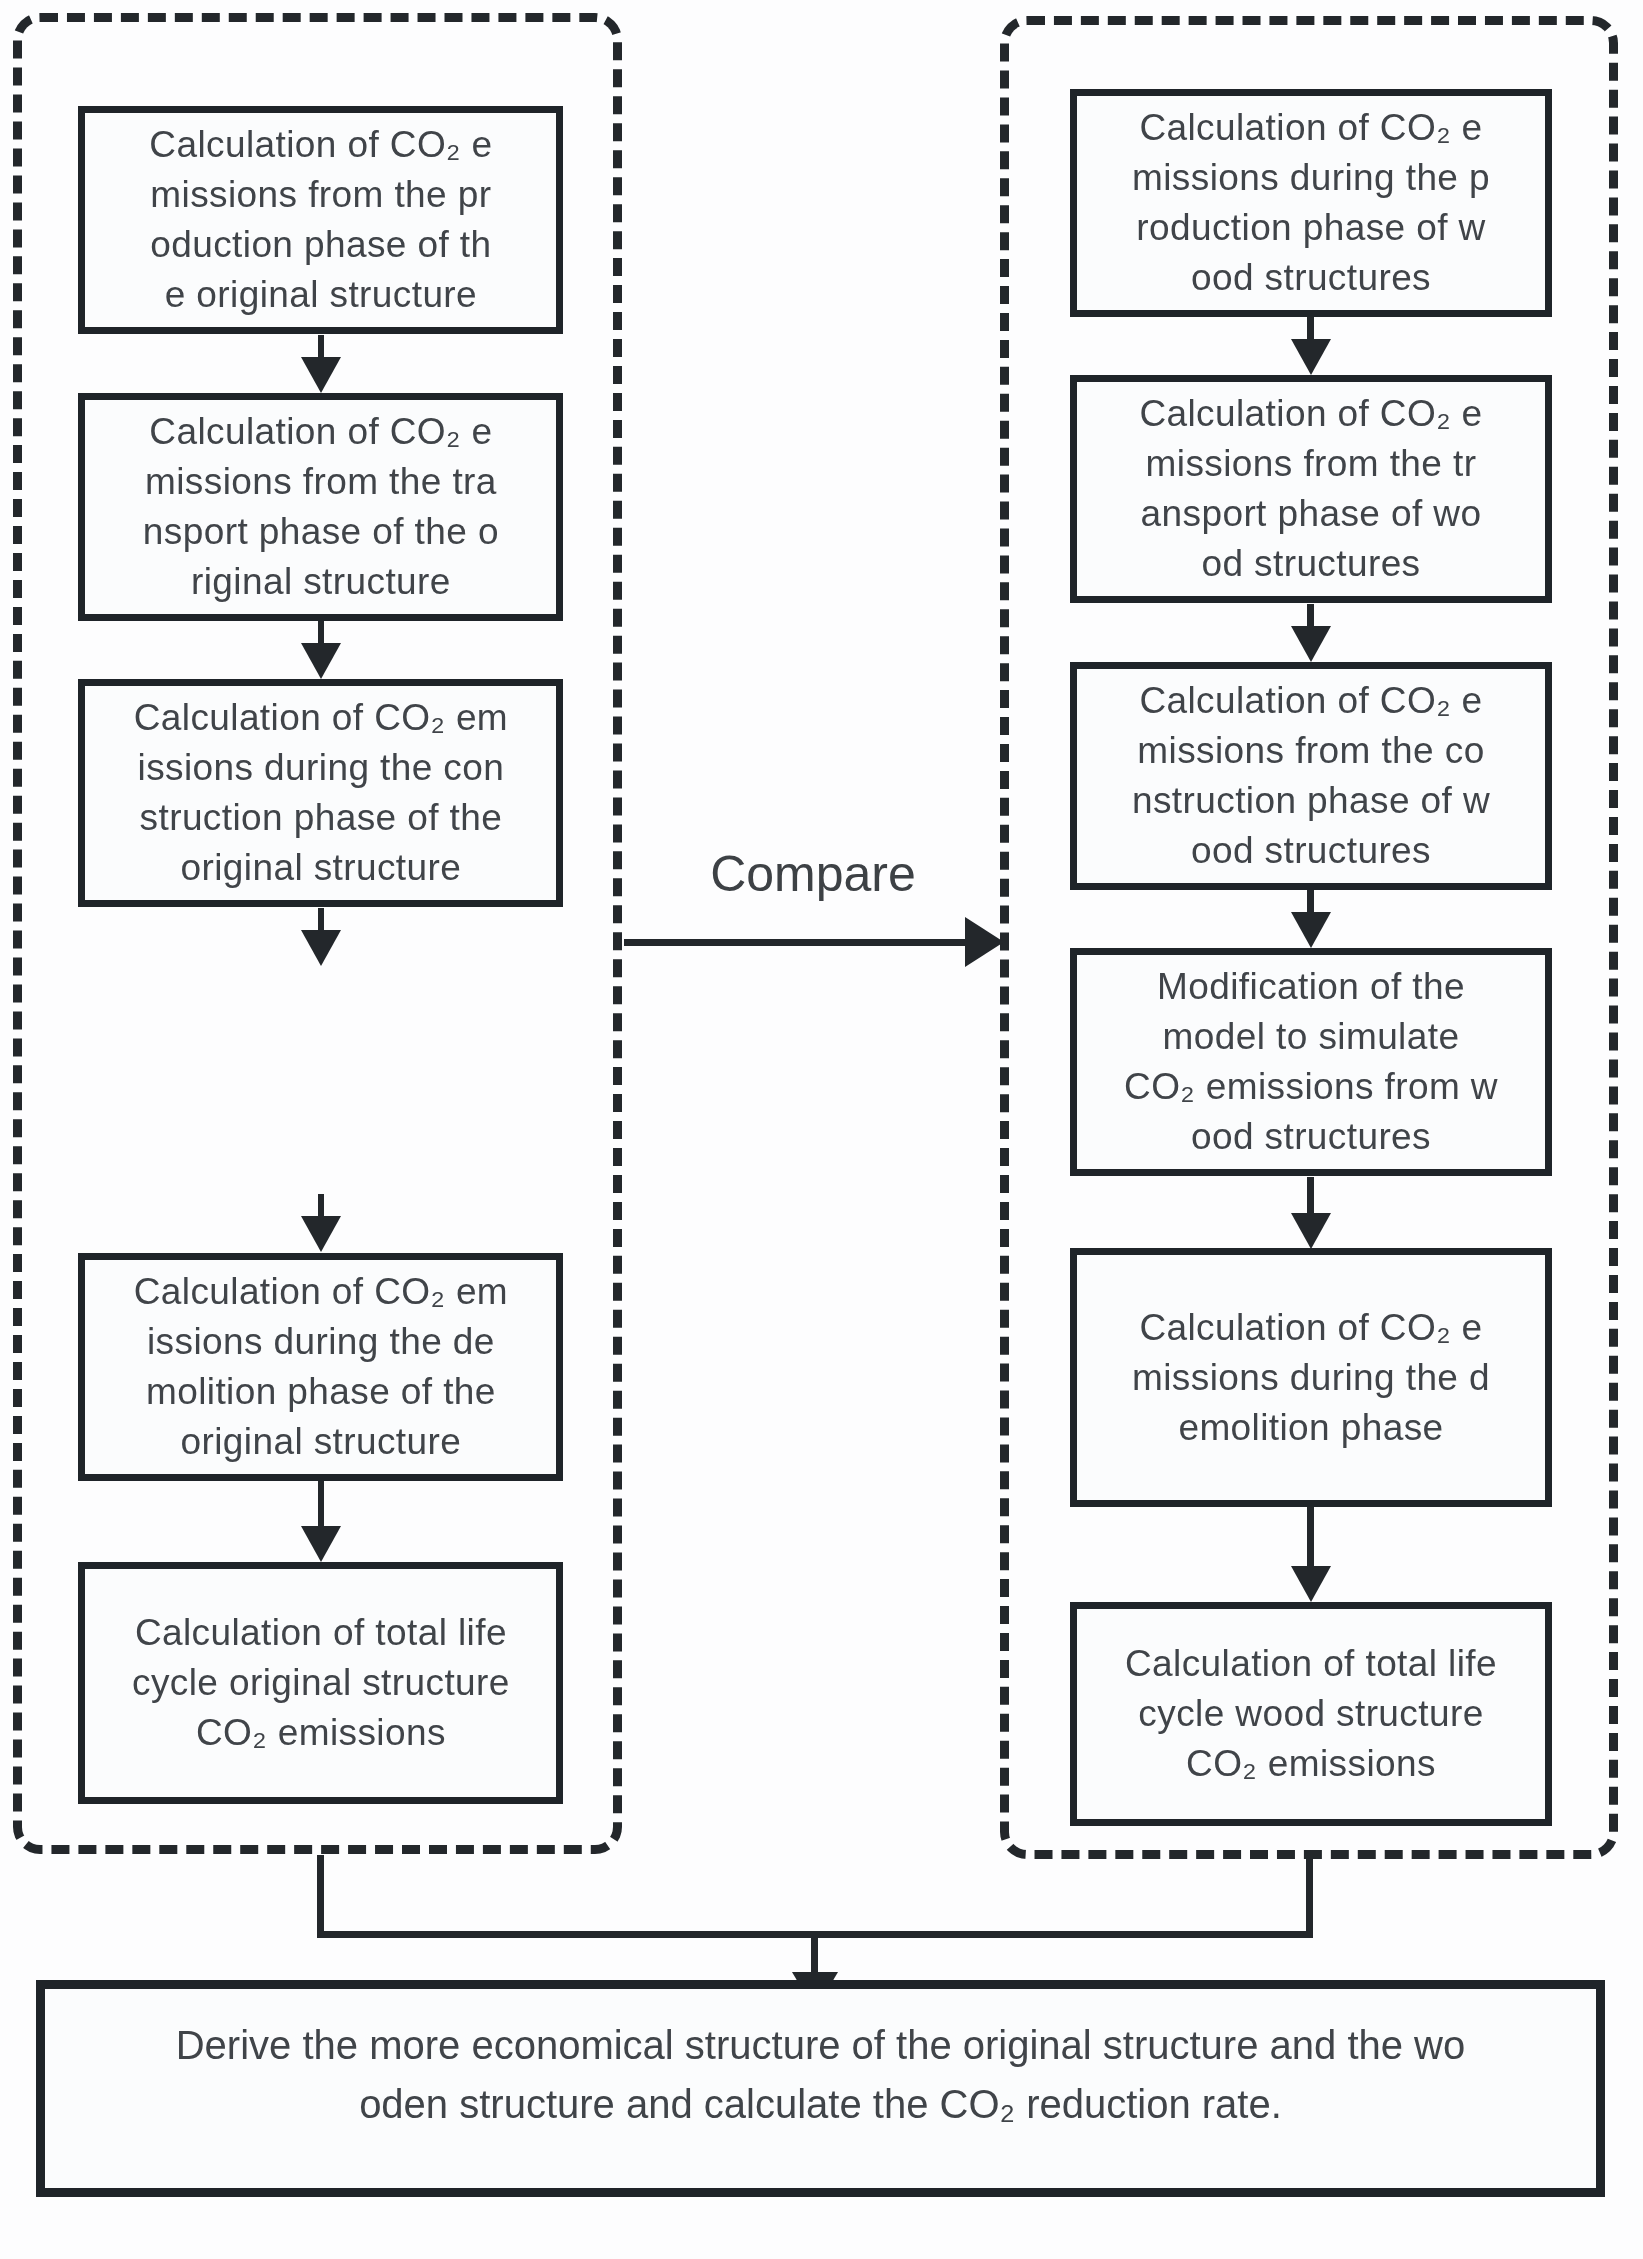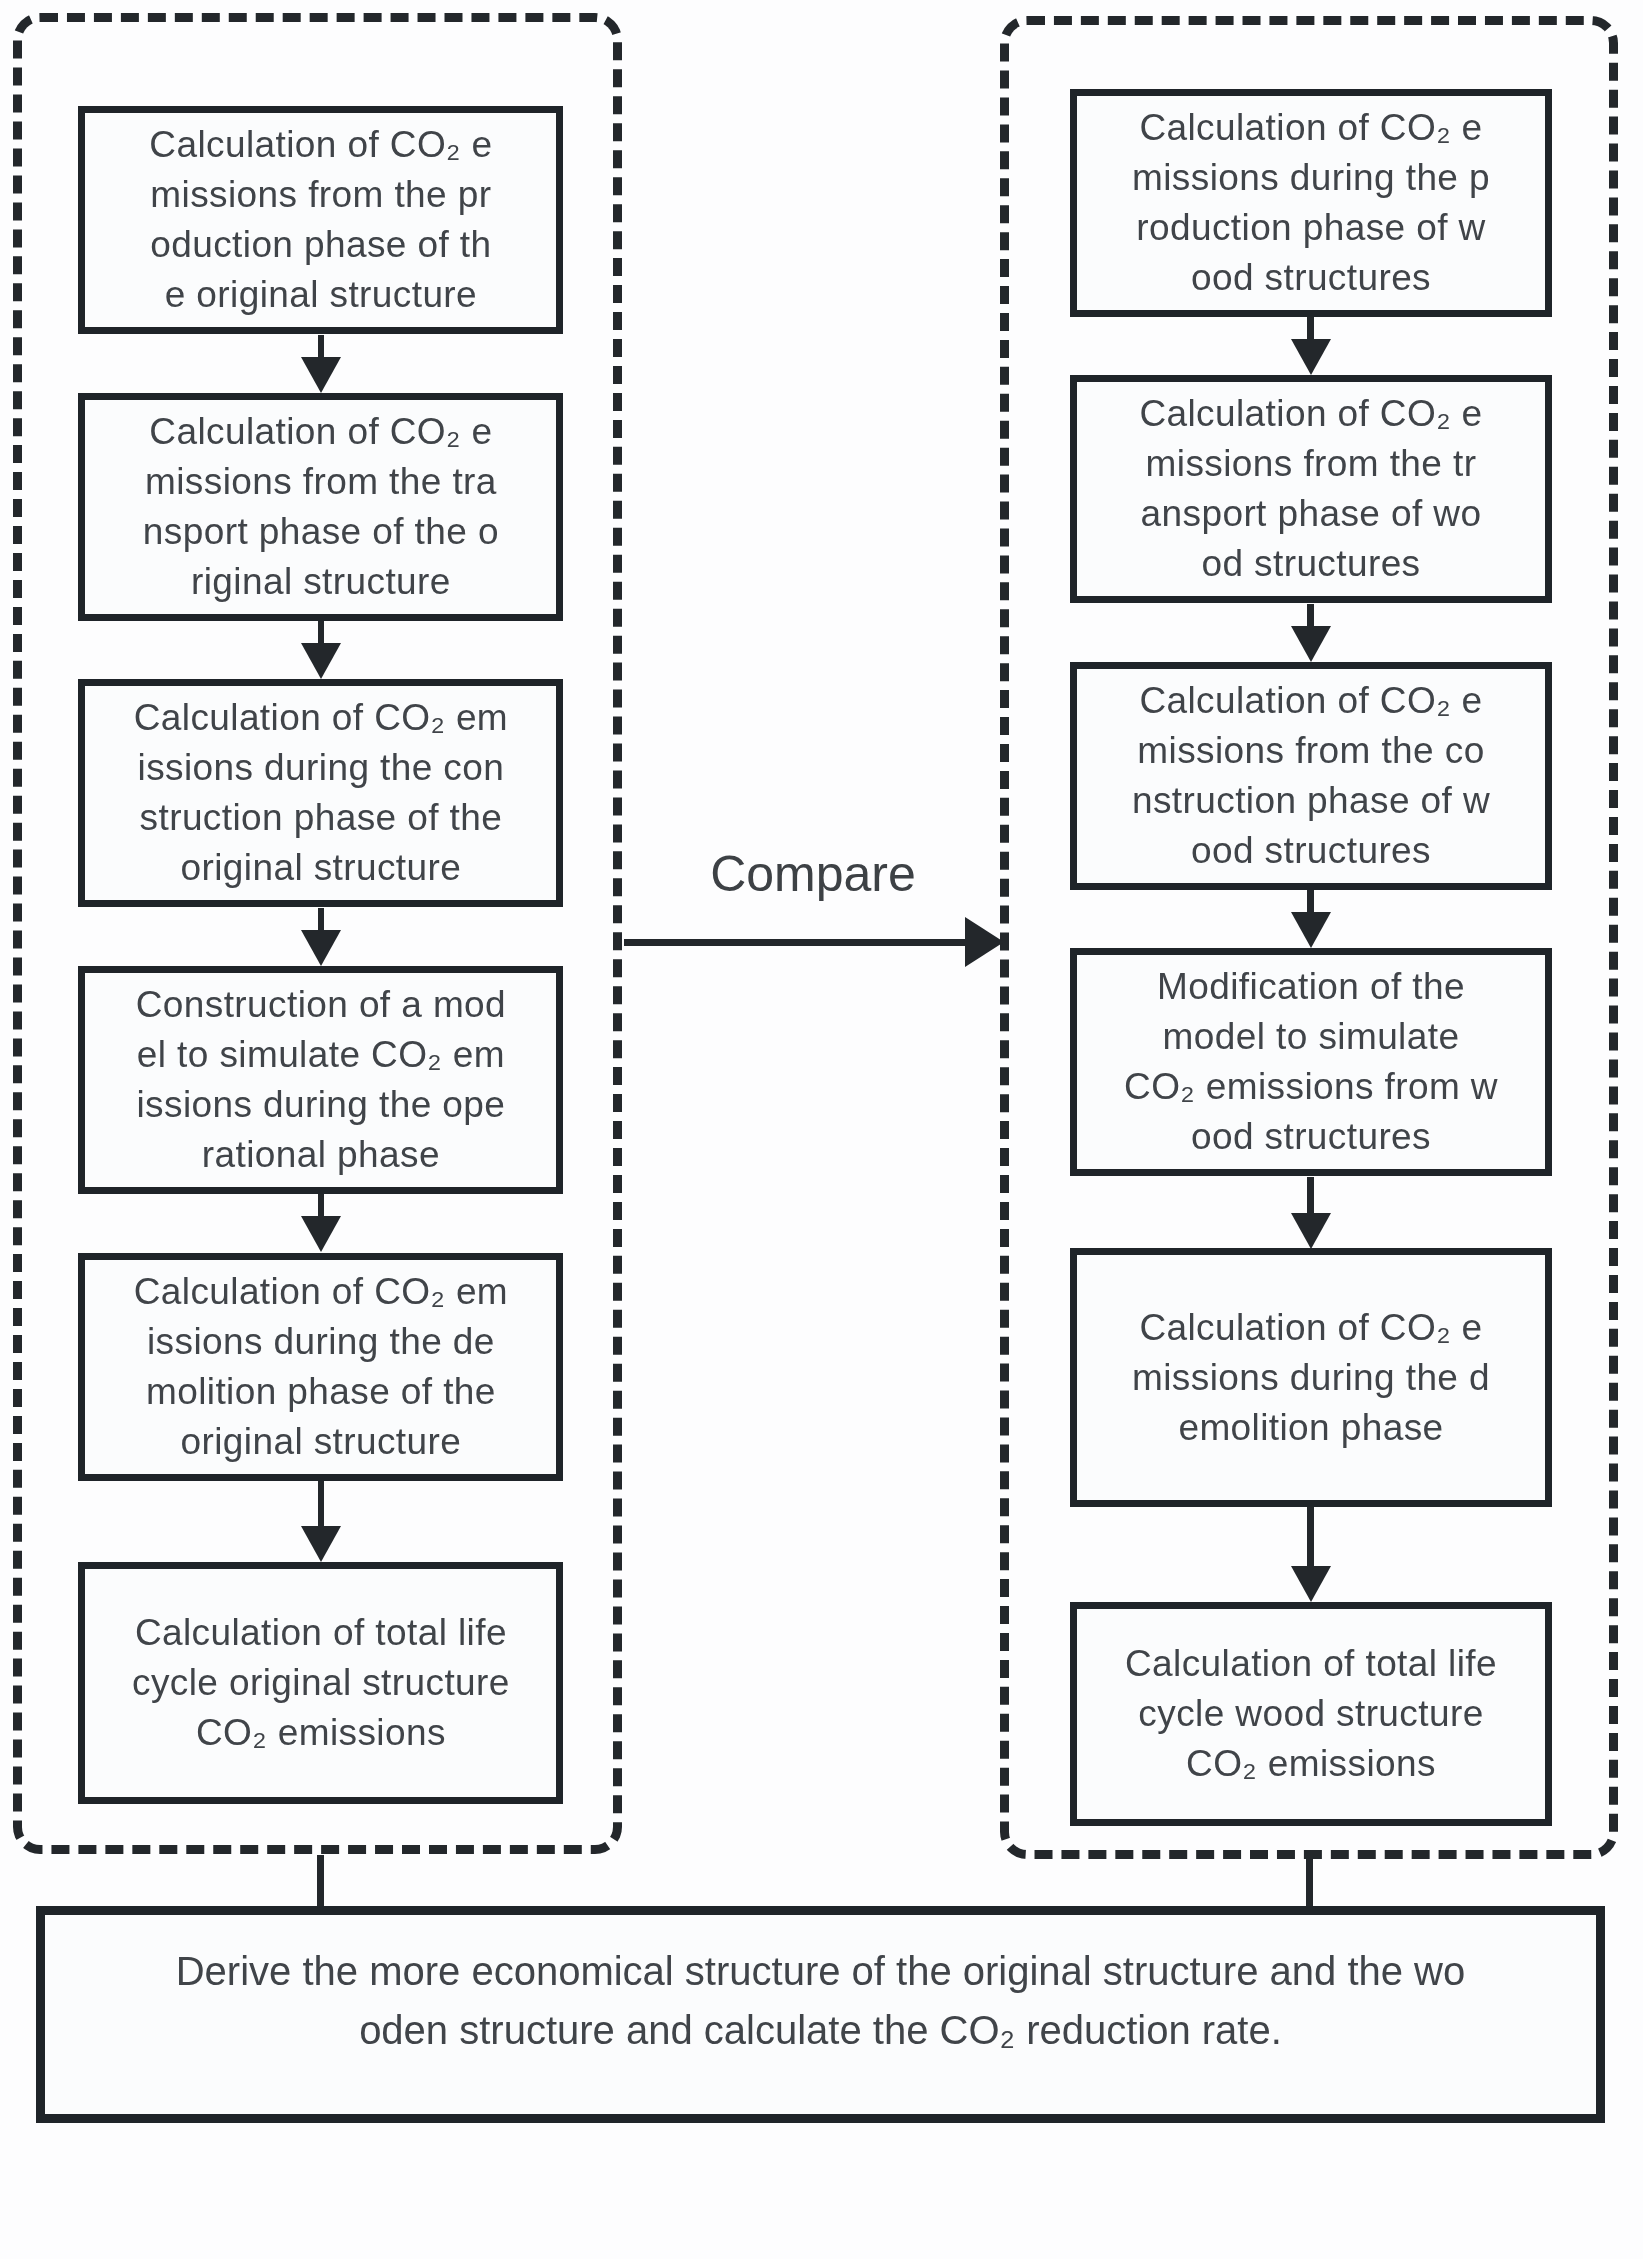"Construction of a mod" div.step { html: <div> <div>Construction of a mod el to simulate CO₂ em issions during the ope rational phase</div> </div> -> none }
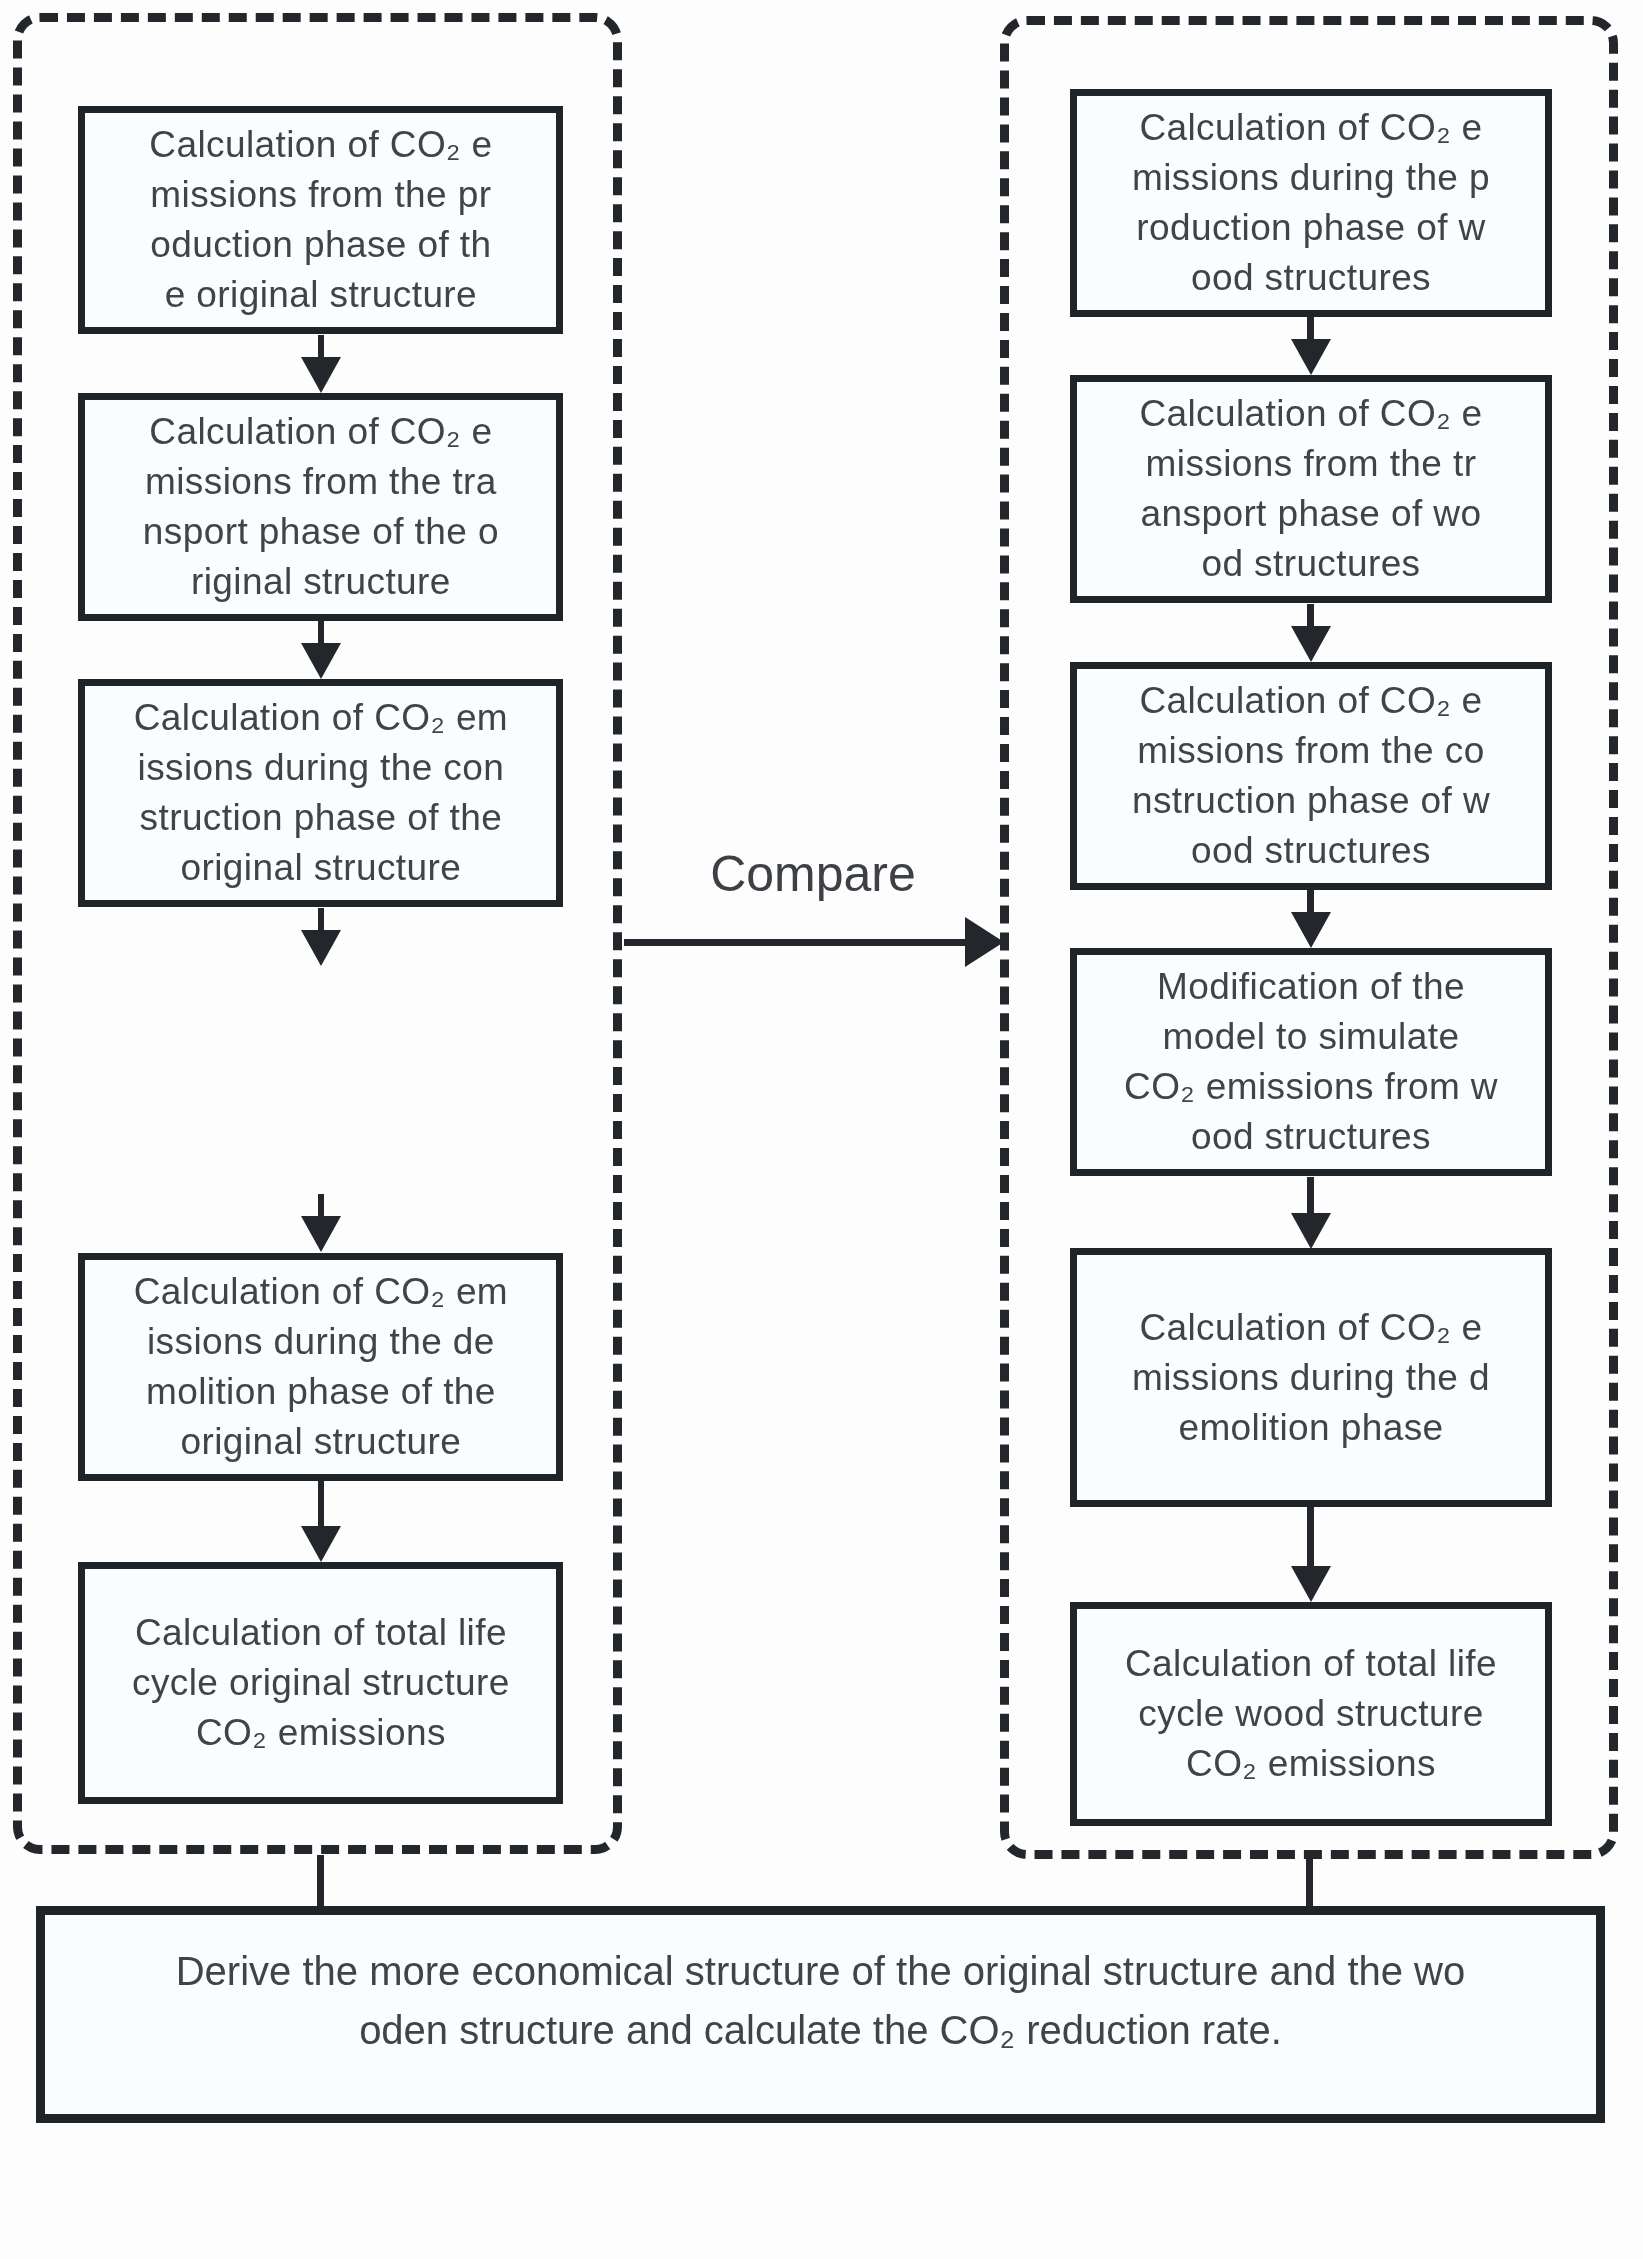"Derive the more economical structure" .result-box { top: 1906px -> 1980px }
